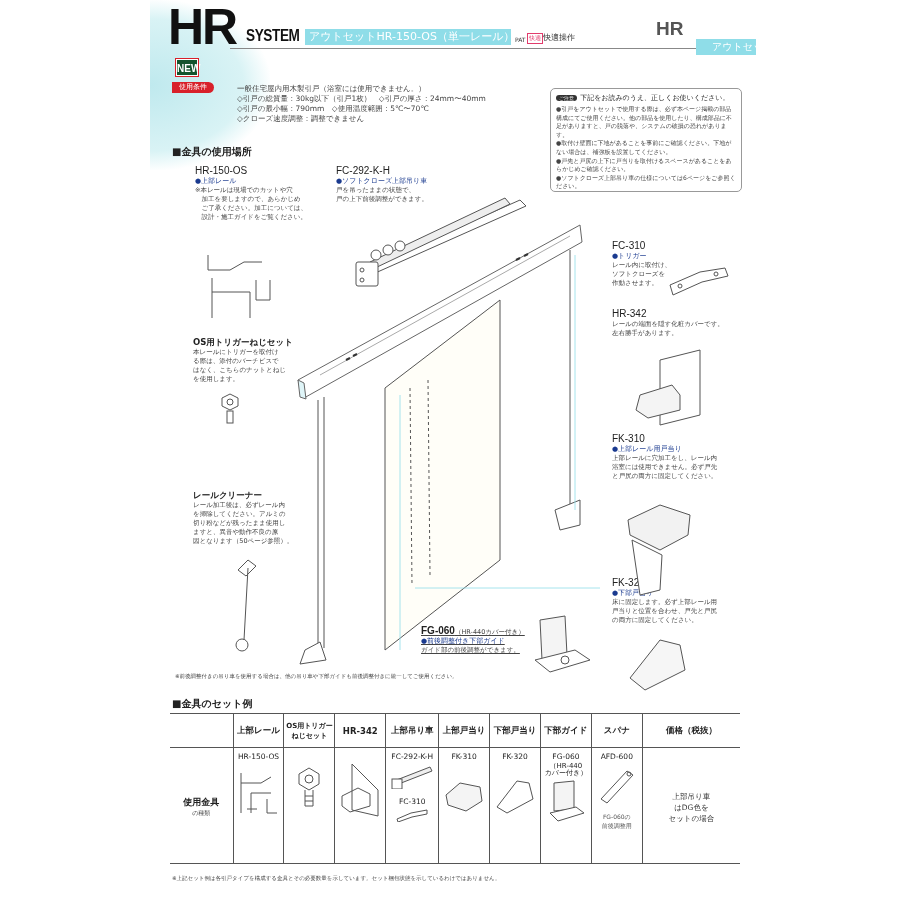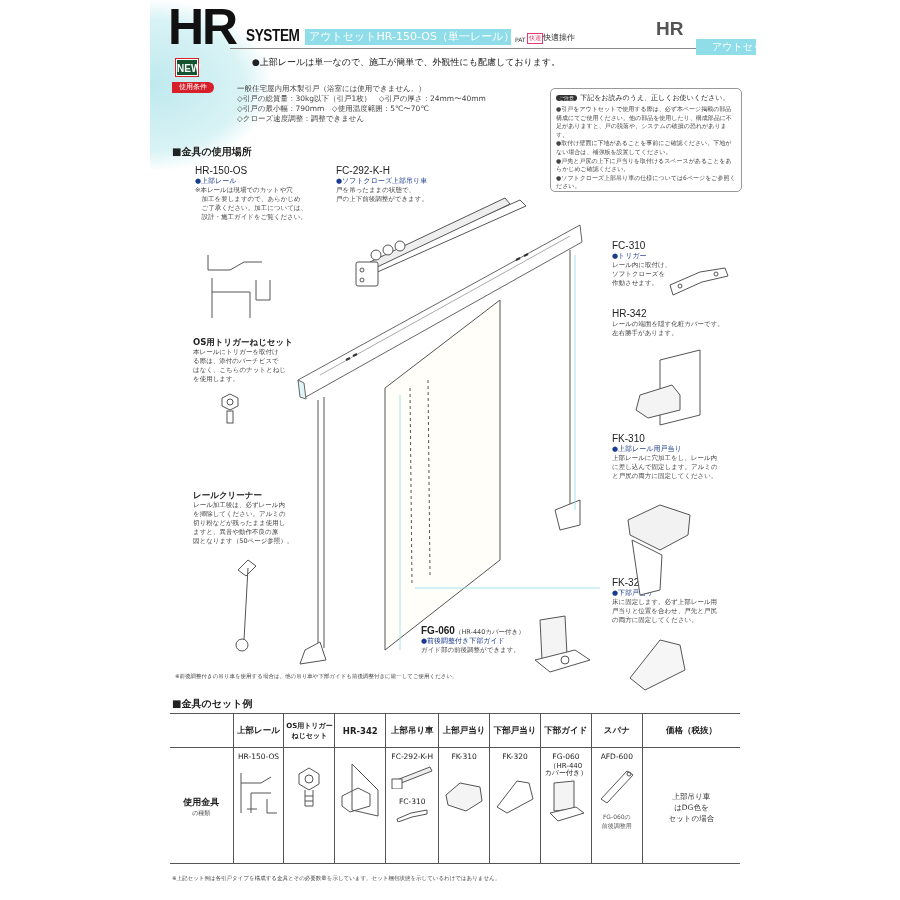"●上部レールは単一なので、施工が簡単で、外観性にも配慮しております。" div { html: <div>●上部レールは単一なので、施工が簡単で、外観性にも配慮しております。</div> -> none }
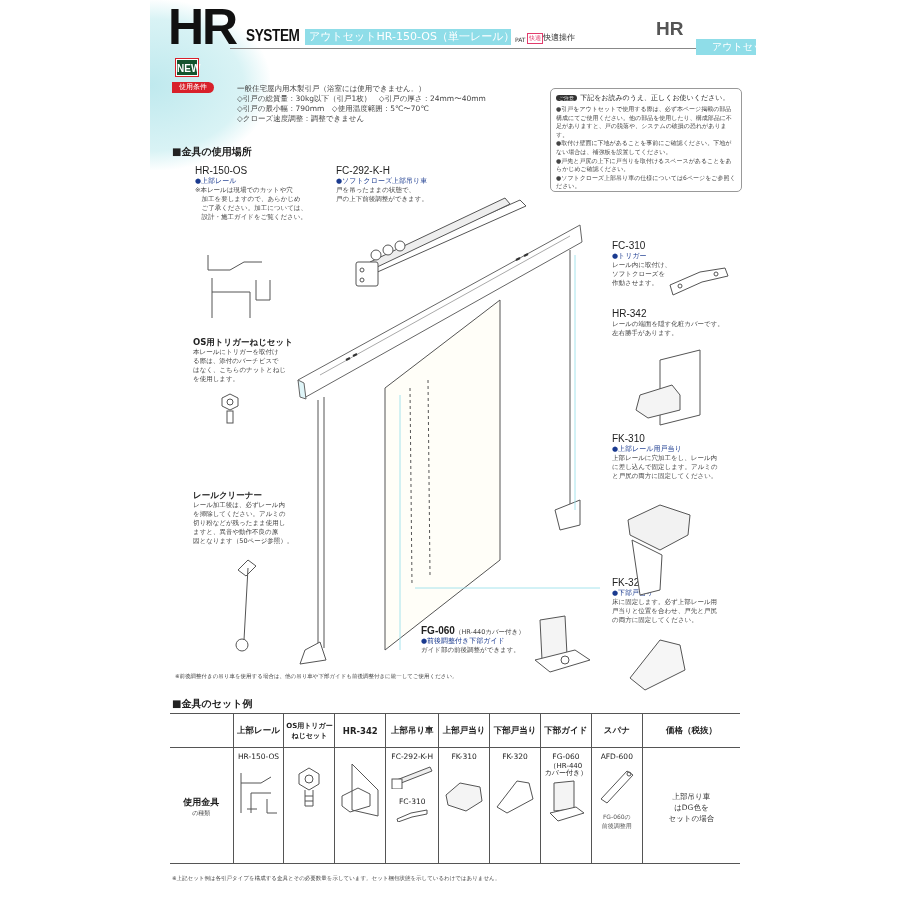"に差し込んで固定します。アルミの" div { text: に差し込んで固定します。アルミの -> 浴室には使用できません。必ず戸先 }
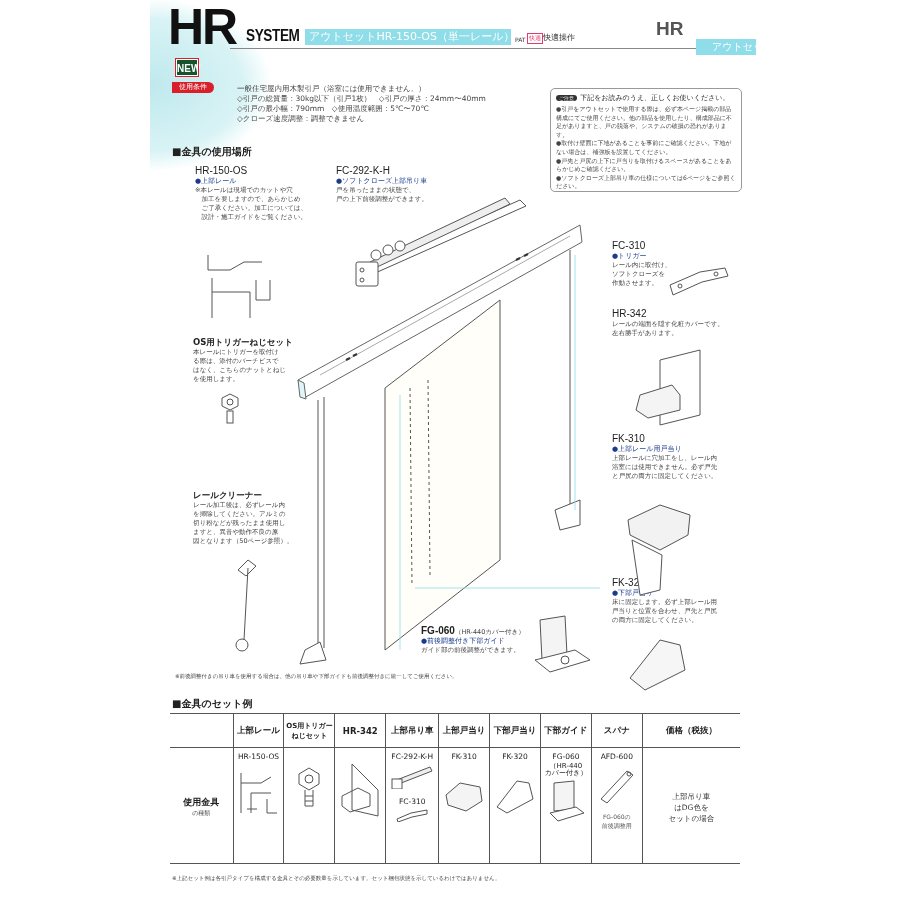"FG-060（HR-440カバー付き）" div.abs { text-decoration: none -> underline }
